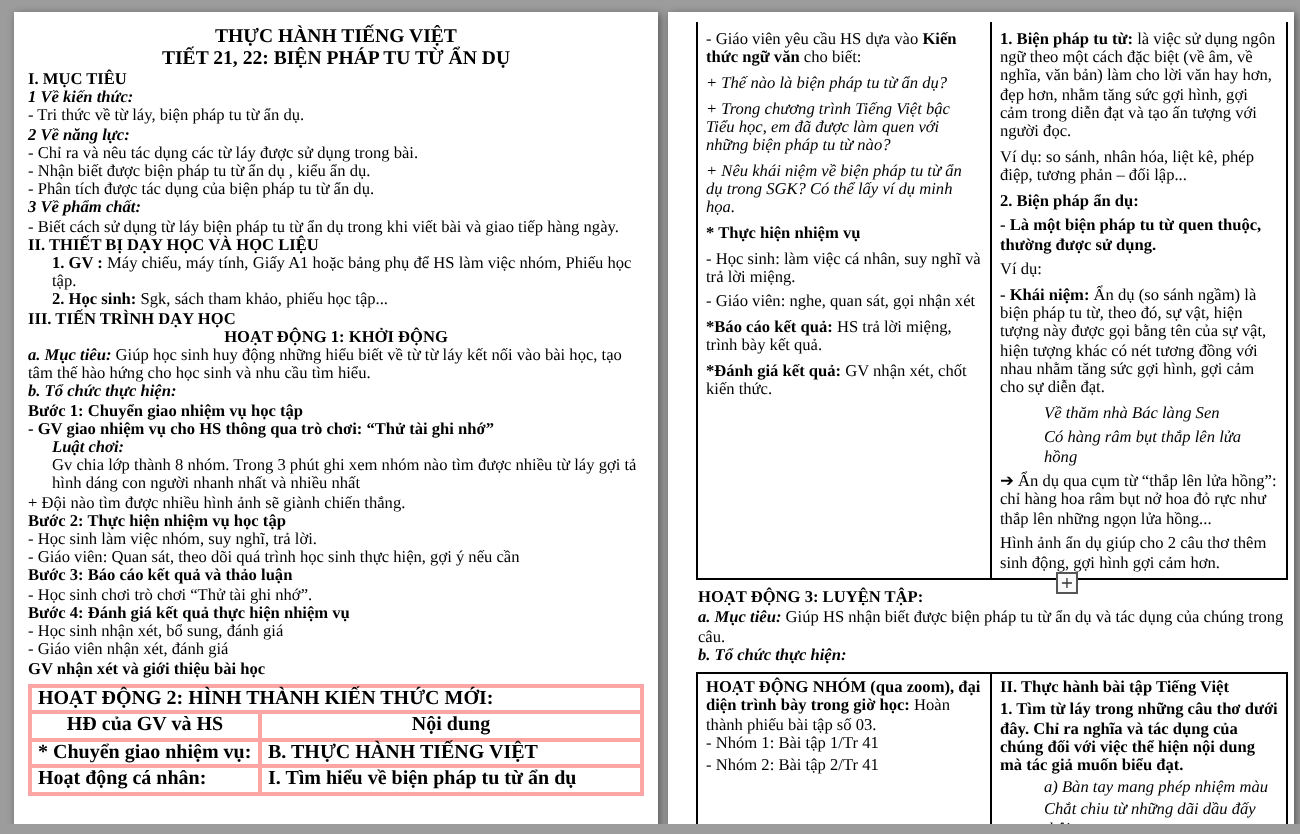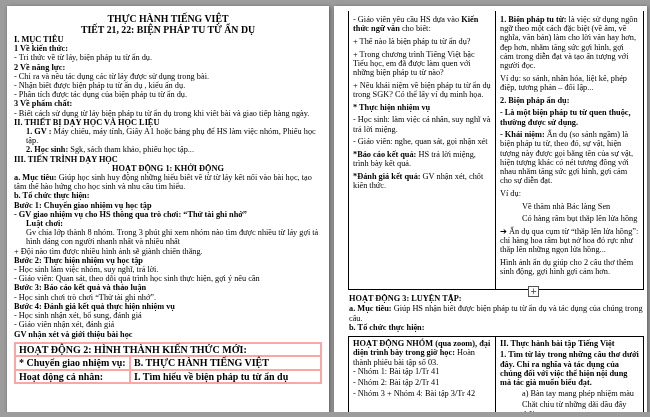"+ Thế nào là biện" .i { font-style: none -> italic }
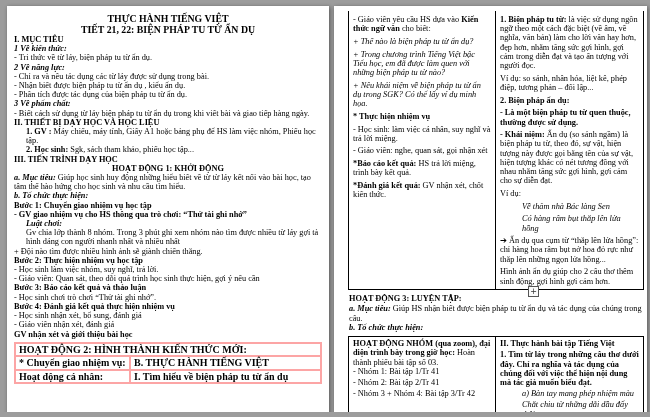"- Khái niệm: Ẩn dụ" p.ln { order: before "Ví dụ:" -> after "Ví dụ:" }
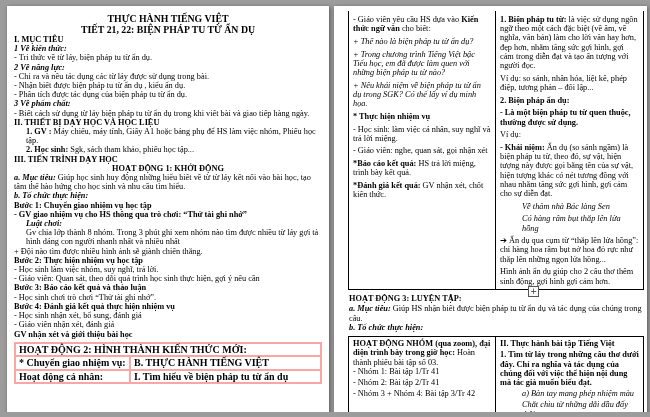"HĐ của GV và HS" tr { html: none -> <tr> <td>HĐ của GV và HS</td> <td>Nội dung</td> </tr> }
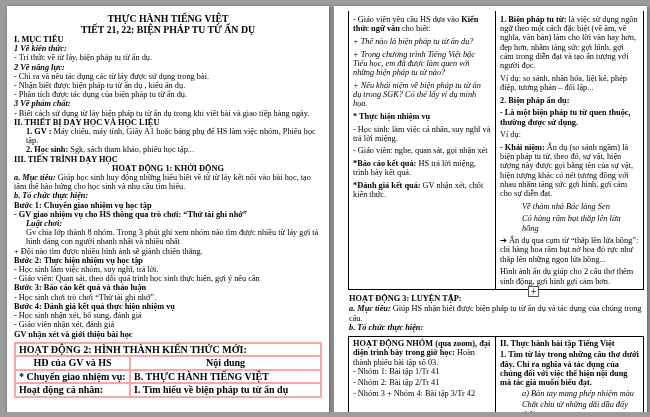"- Nhóm 3 + Nhóm" p.ln { html: <p><span>- </span><span>Nhóm 3 + Nhóm 4</span><span>: Bài tập 3/Tr 42</span></p> -> none }
